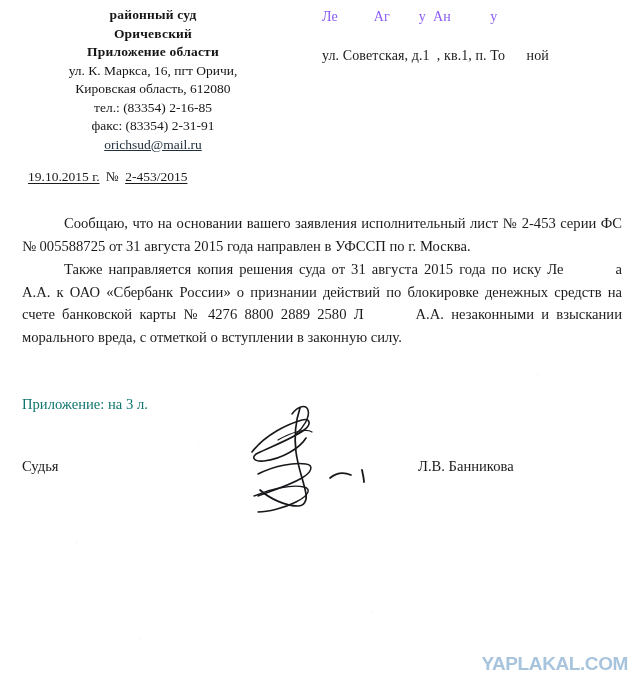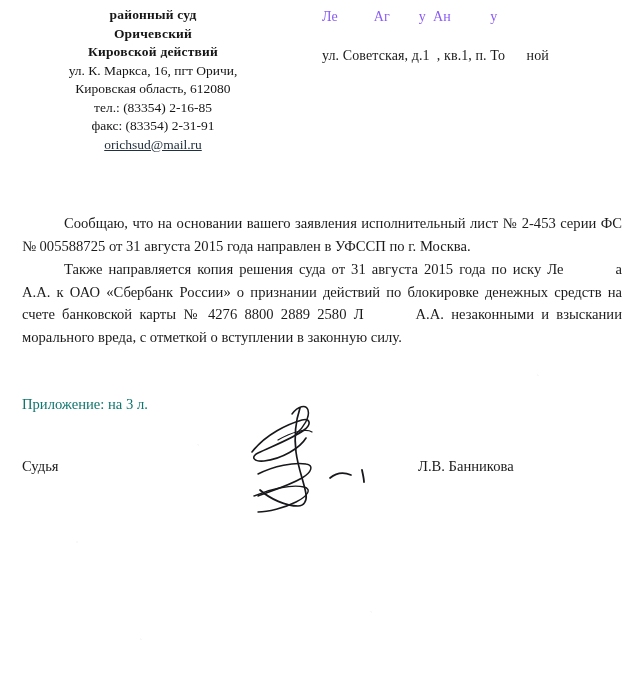"Кировской действий" div.lh-line { text: Кировской действий -> Приложение области }
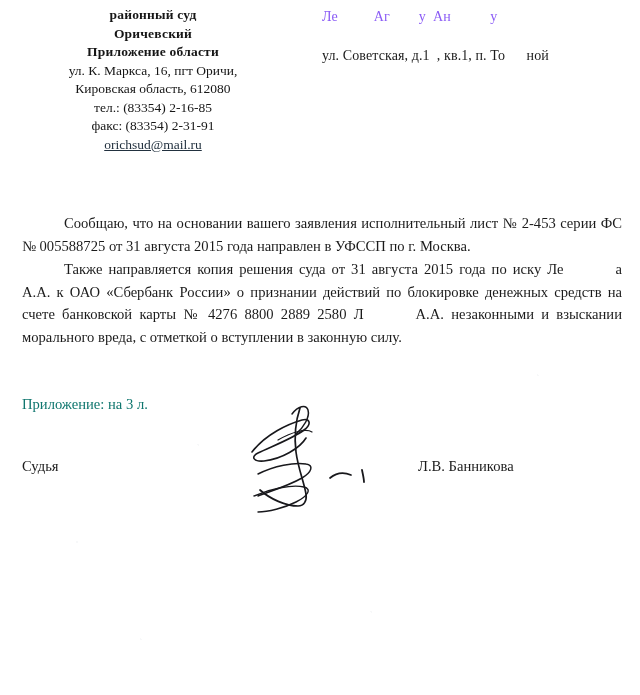"19.10.2015 г. № 2-453/2015" div.ref-line { html: none -> <div> <span>19.10.2015 г.</span> <span>№</span> <span>2-453/2015</span> </div> }
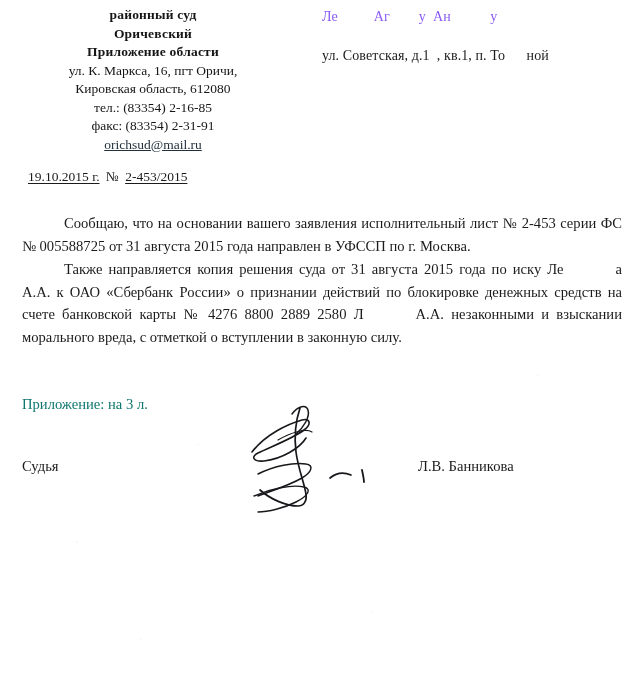"YAPLAKAL.COM" div.watermark { html: none -> <div>YAPLAKAL.COM</div> }
